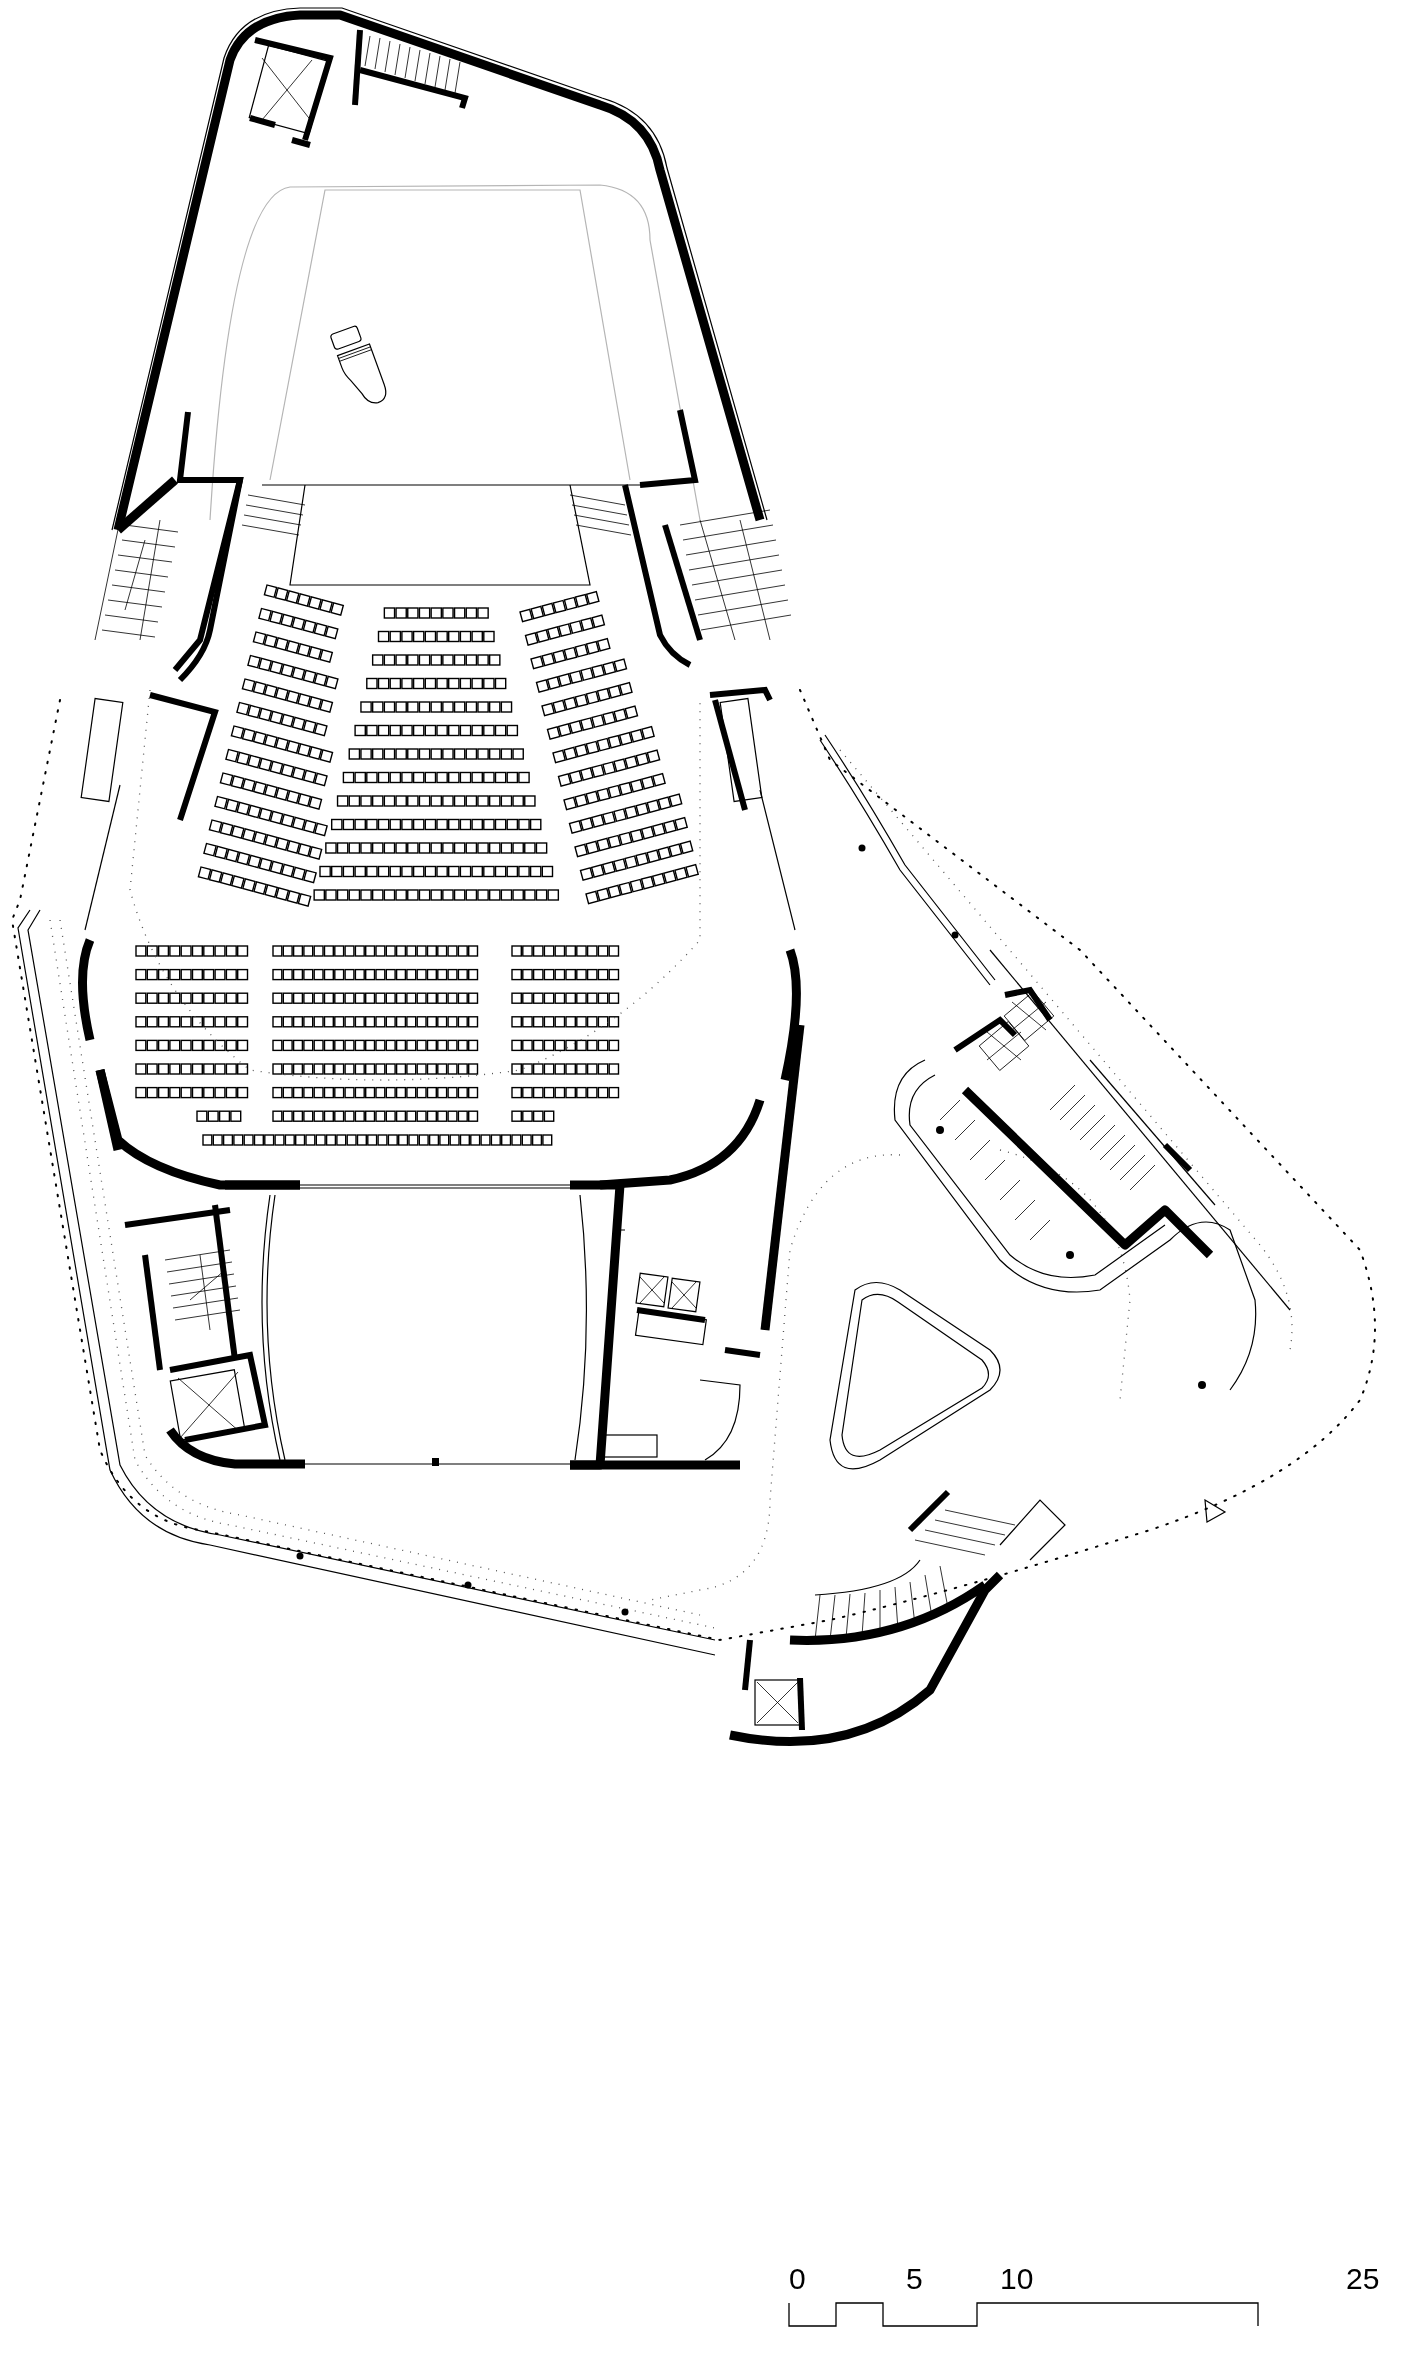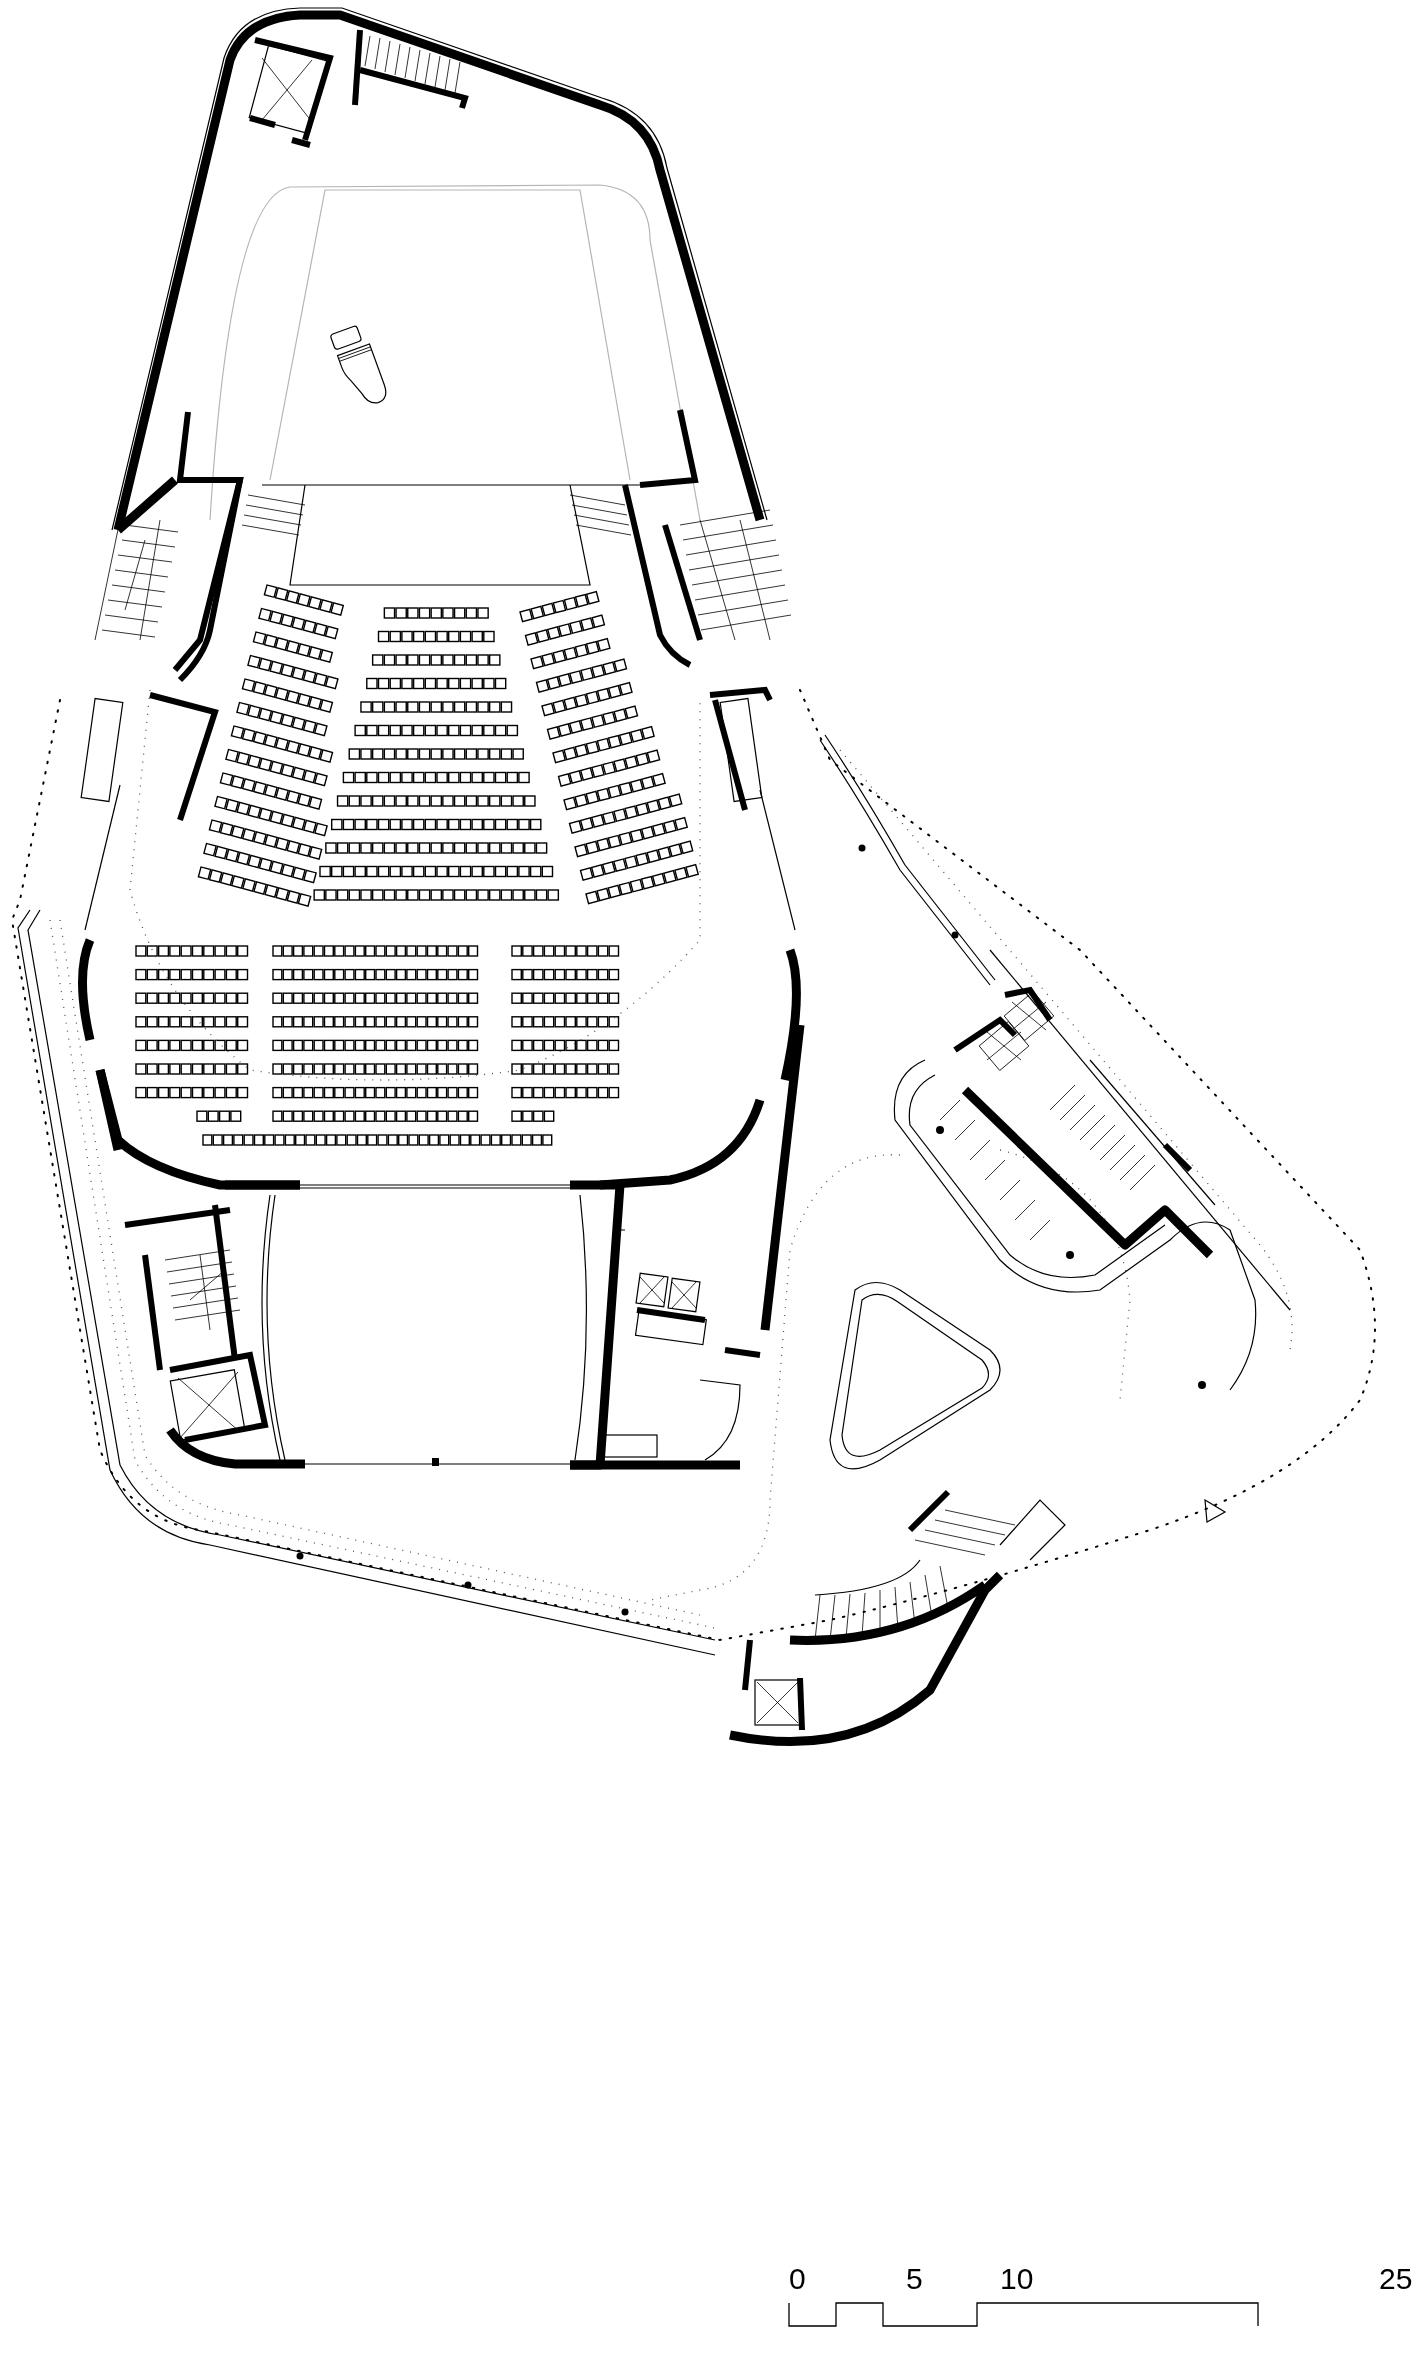"25" span.scale-label { left: 1379px -> 1346px }
